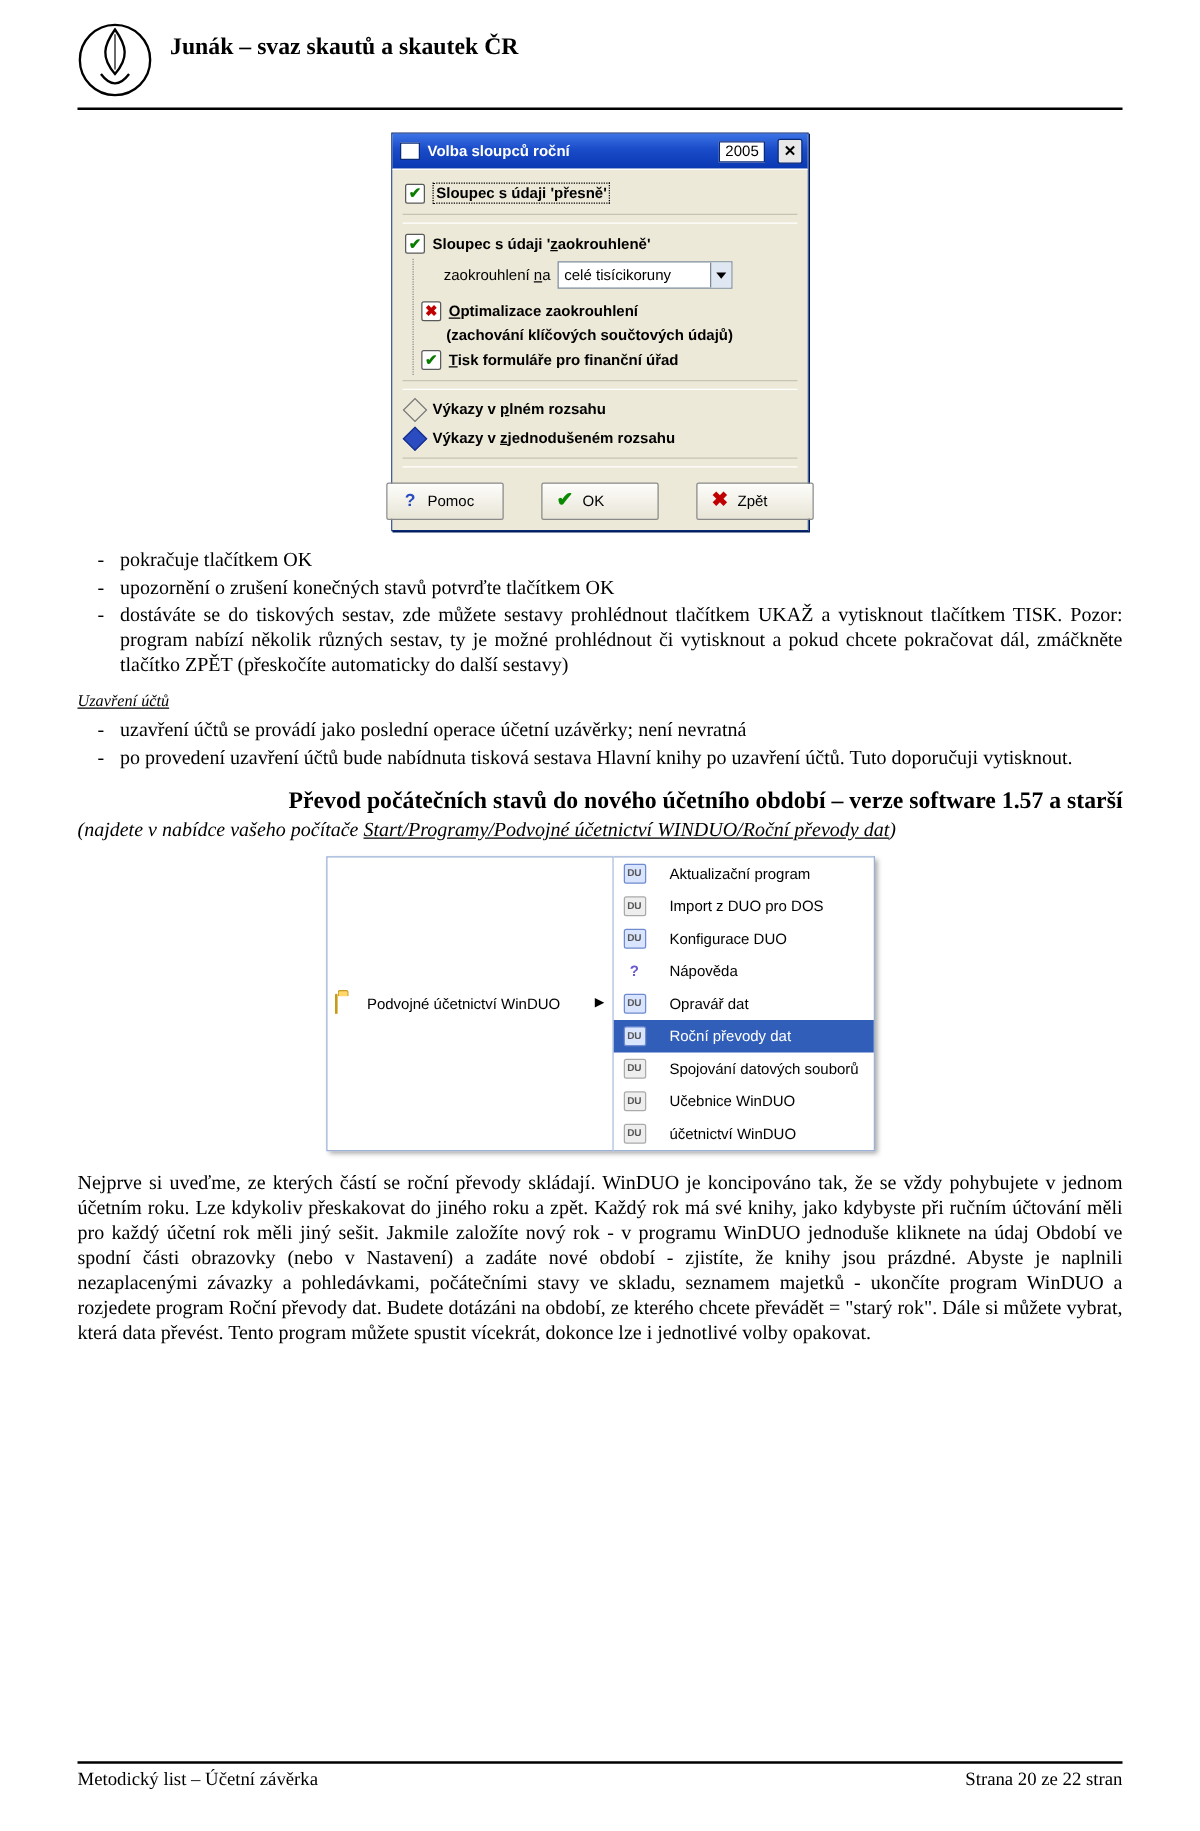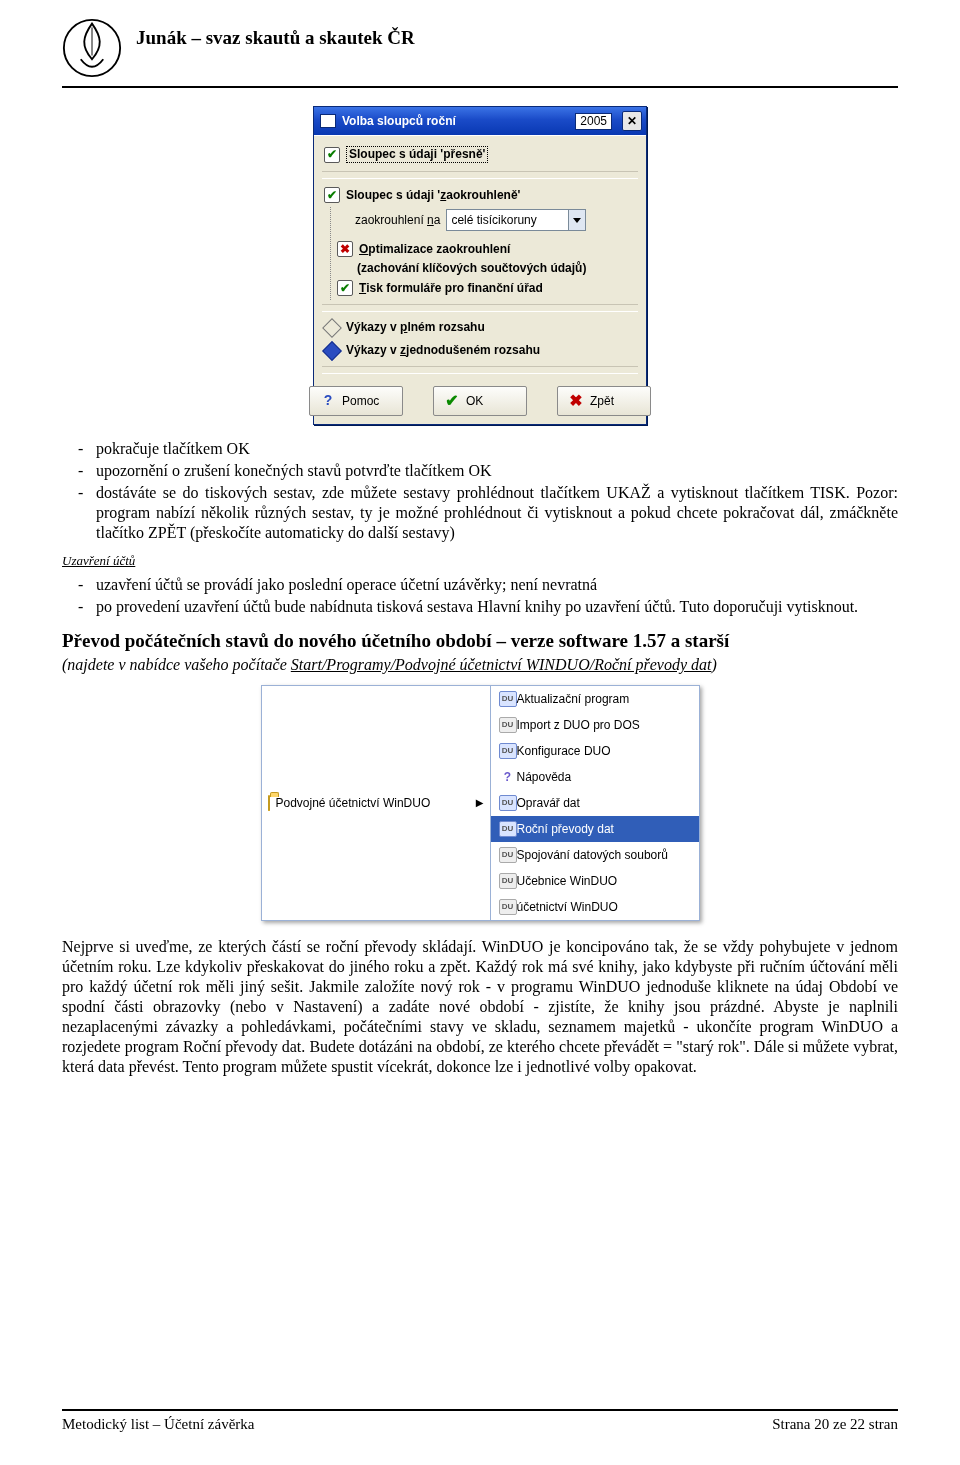"Převod počátečních stavů do nového" .h2 { text-align: none -> right }
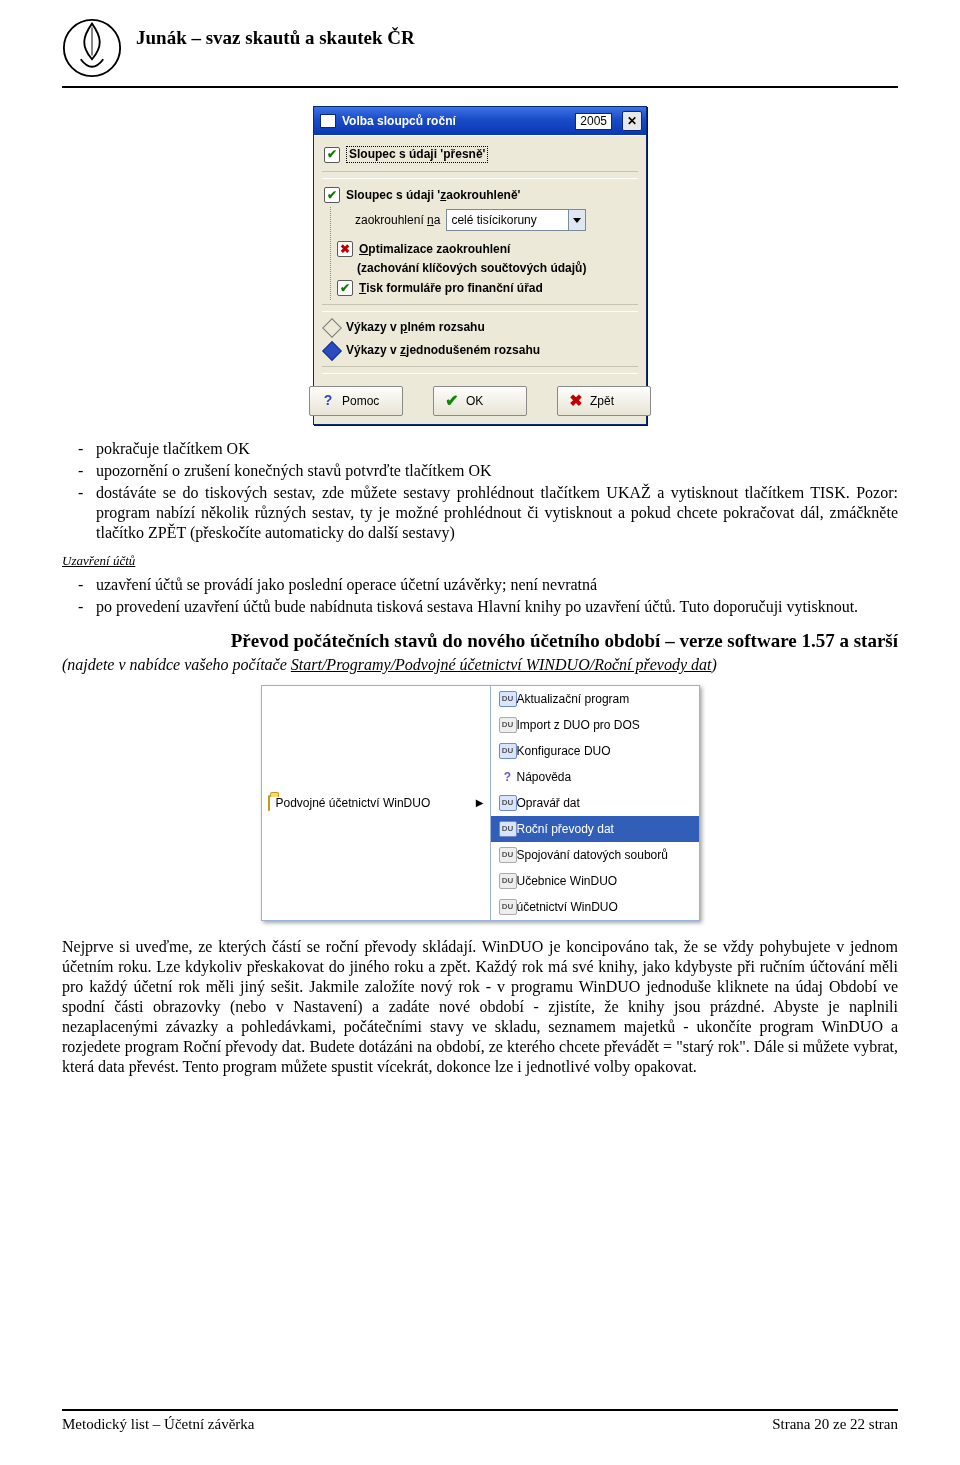"DU" .mi { gap: 0 -> 19px }
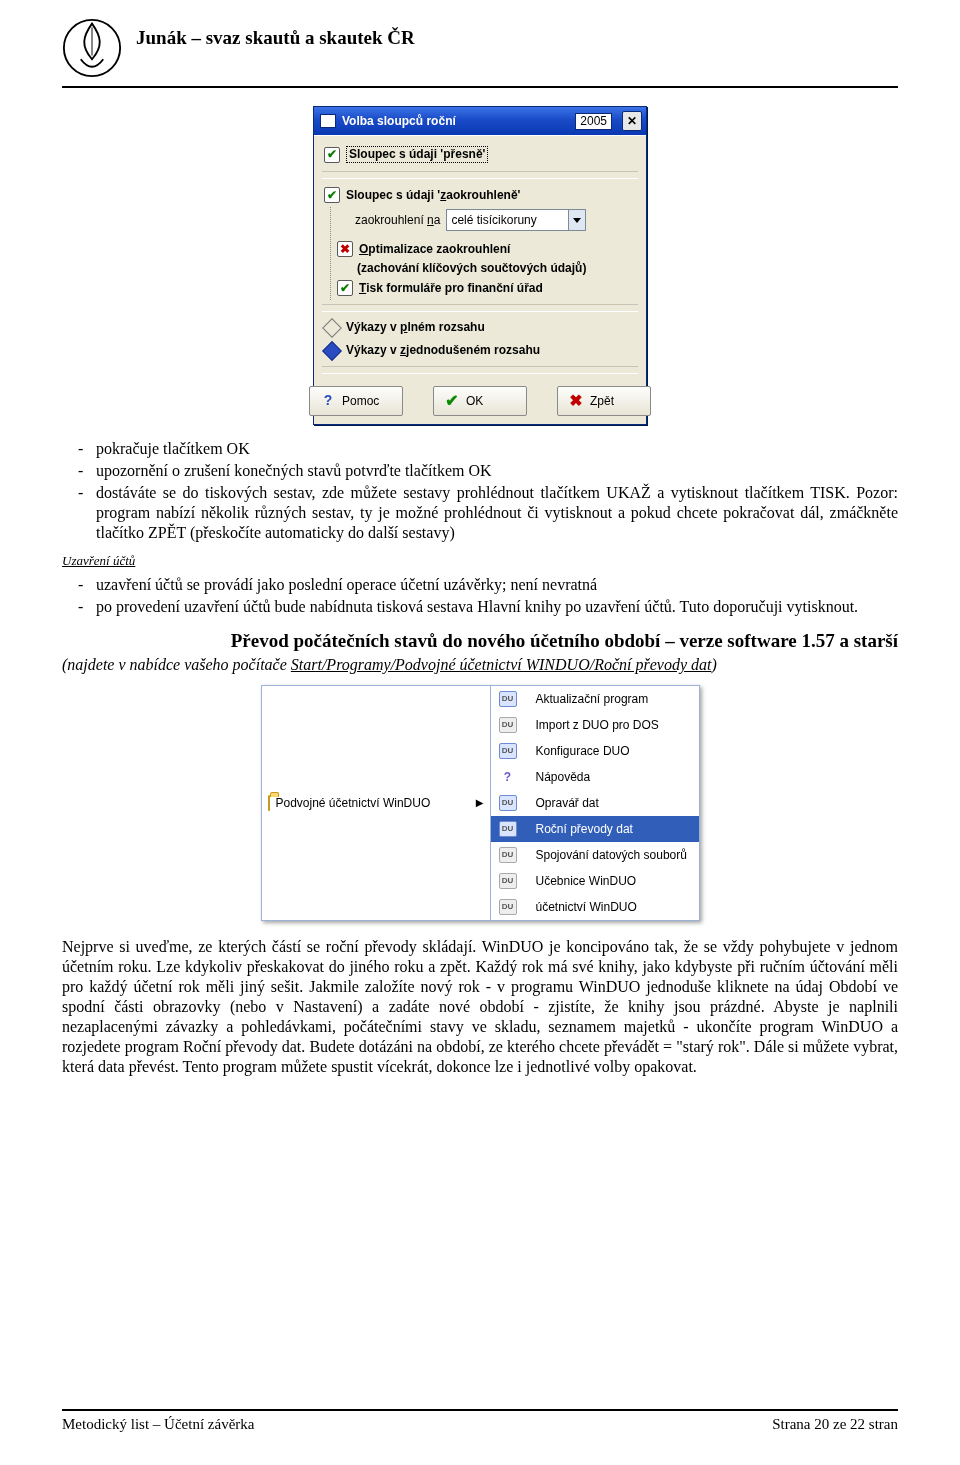"Podvojné účetnictví WinDUO" .menu-left { gap: 6px -> 24px }
